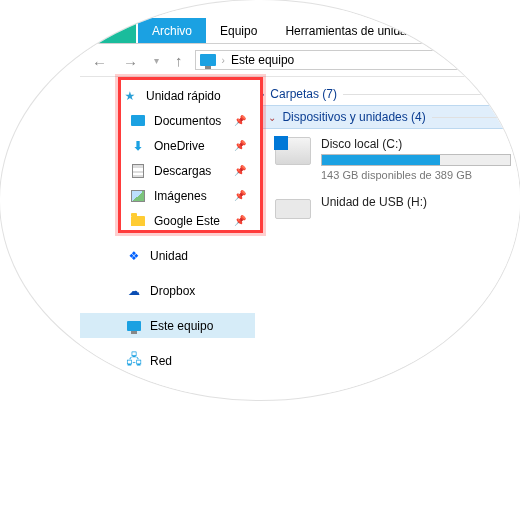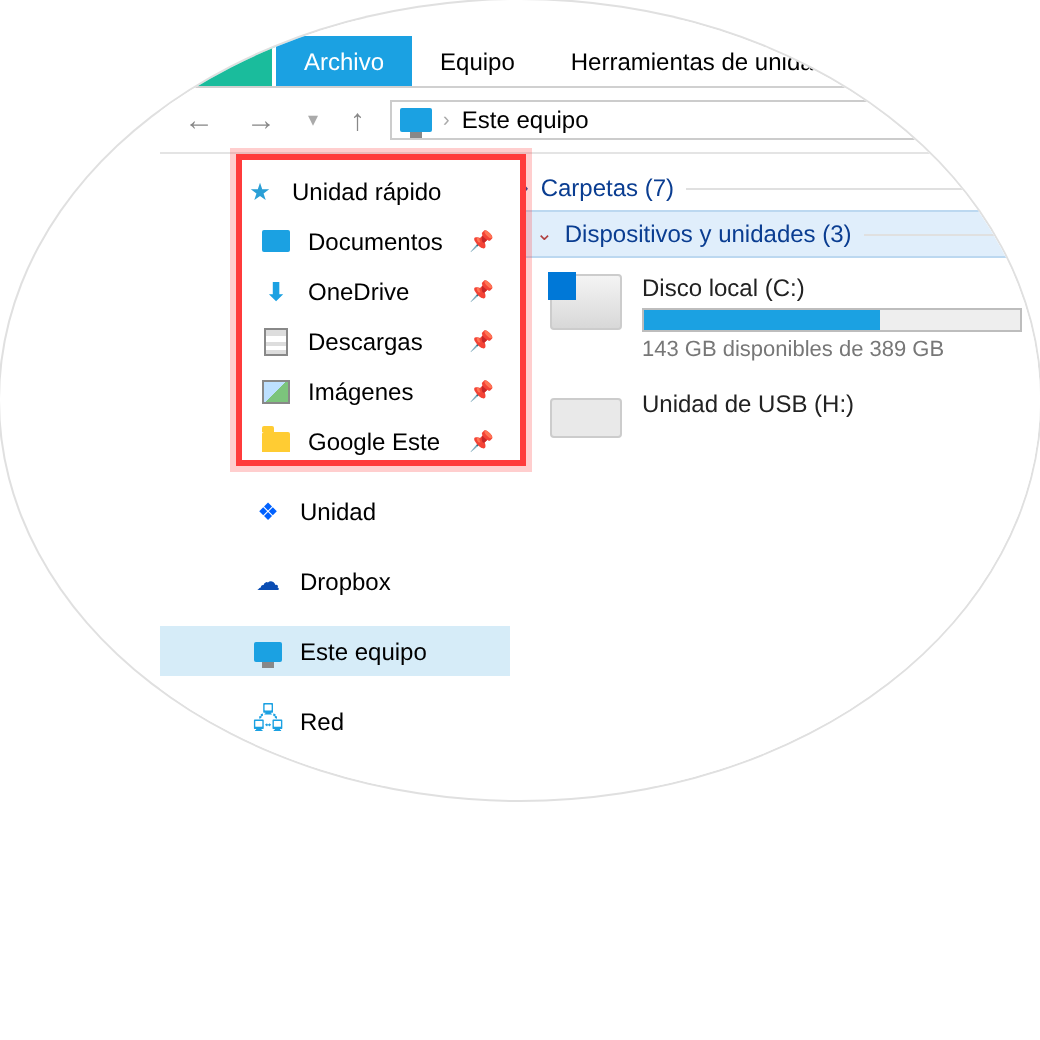"Dispositivos y unidades (3)" span { text: 3 -> 4 }
